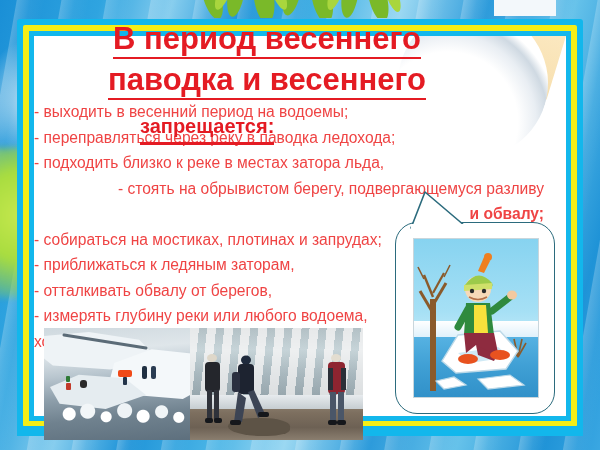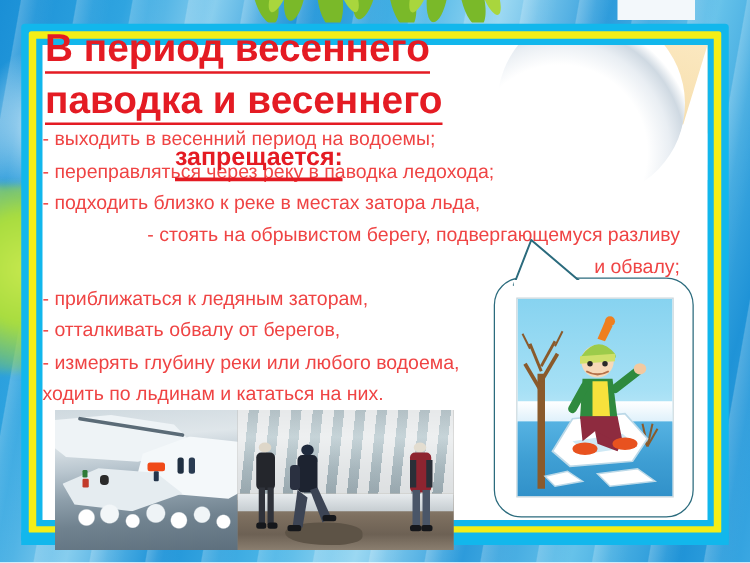"В период весеннего" .title-block { text-align: left -> center }
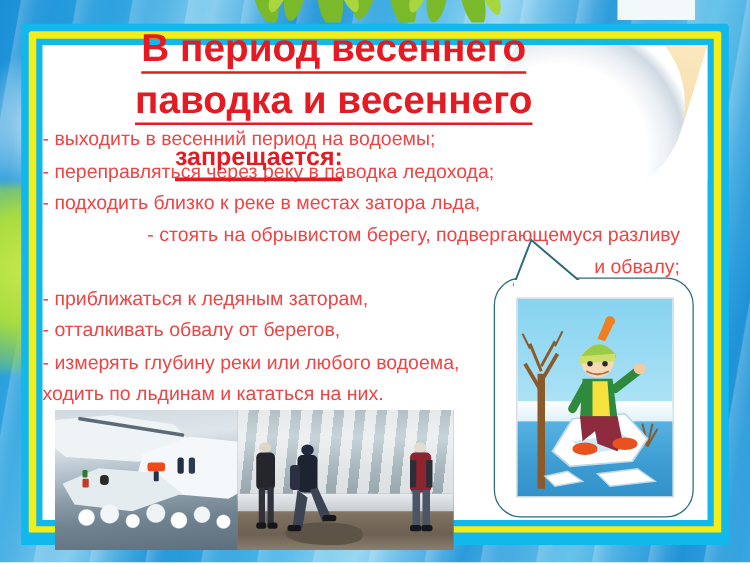"и обвалу;" .b-sub { font-weight: none -> bold }
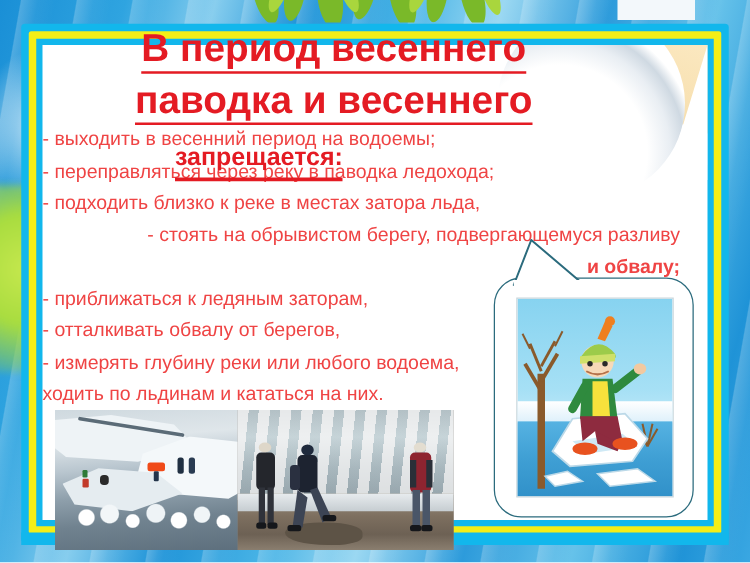"- собираться на мостиках, плотинах" div.b-item { html: none -> <div>- собираться на мостиках, плотинах и запрудах;</div> }
